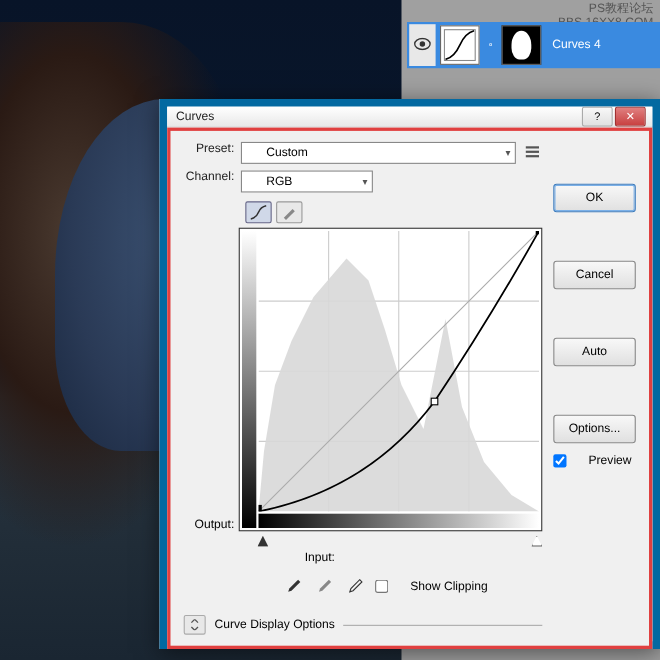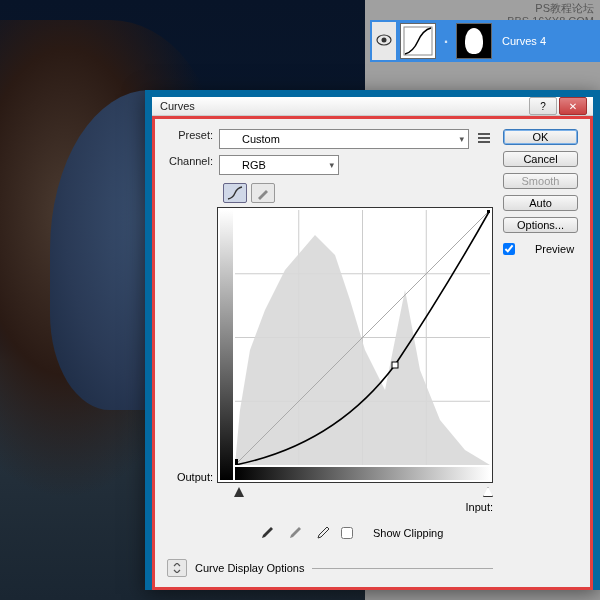"OK" .btn { height: 16px -> 26px; margin-top: none -> 38px }
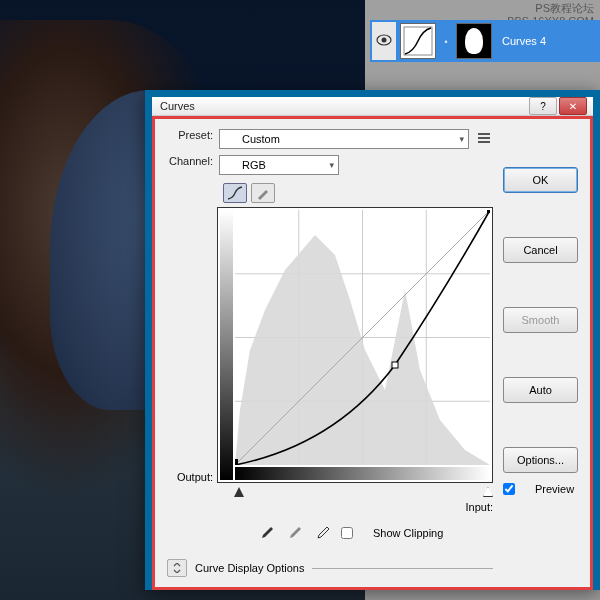"Smooth" div.btn { html: <div>Smooth</div> -> none }
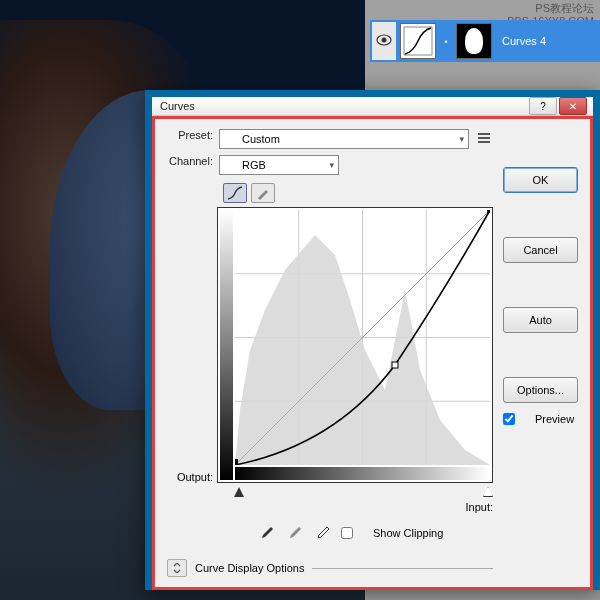"Output:" .curve-area { text-align: right -> none }
